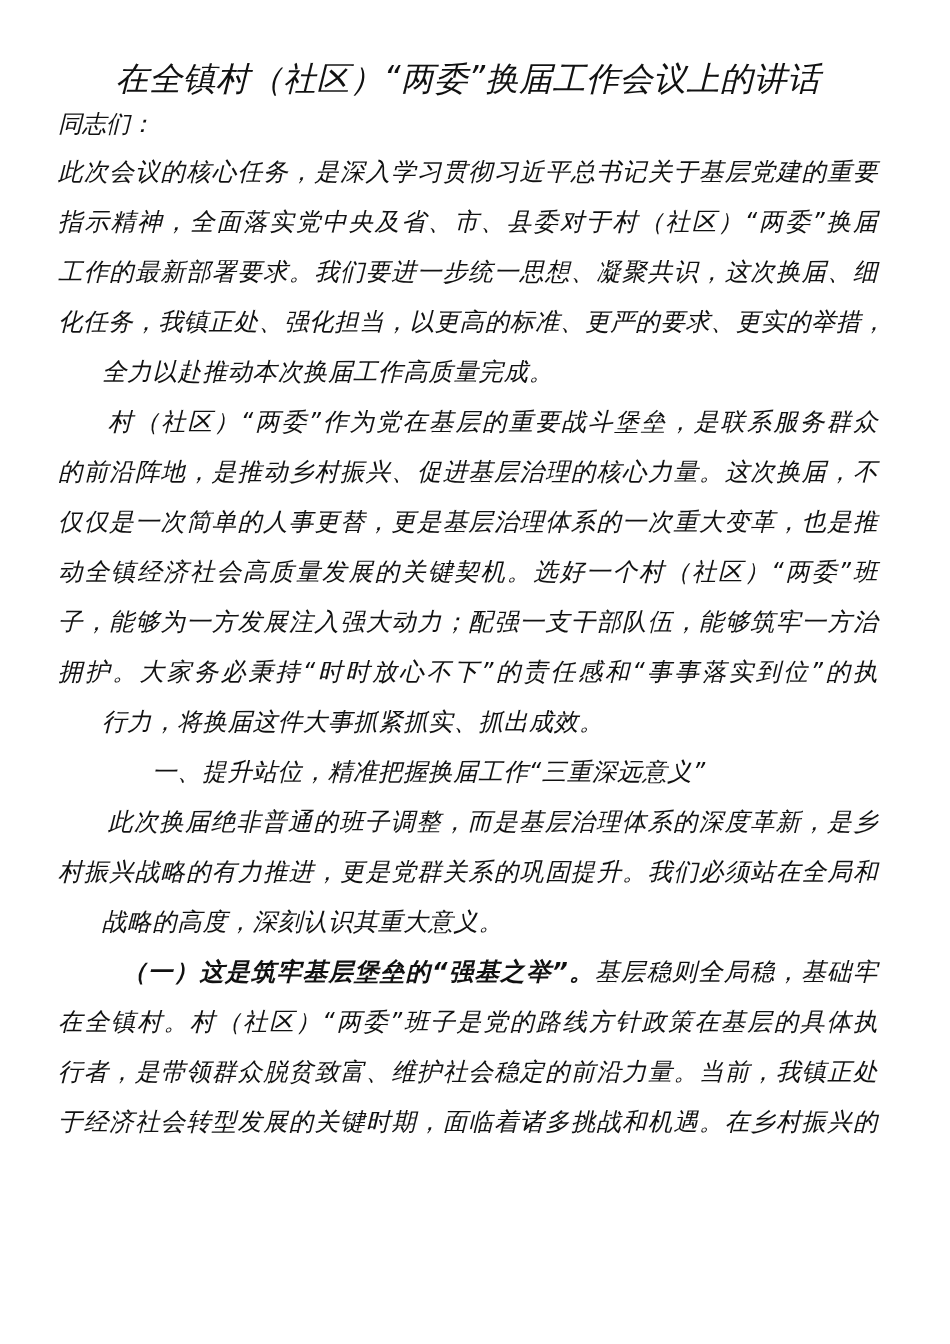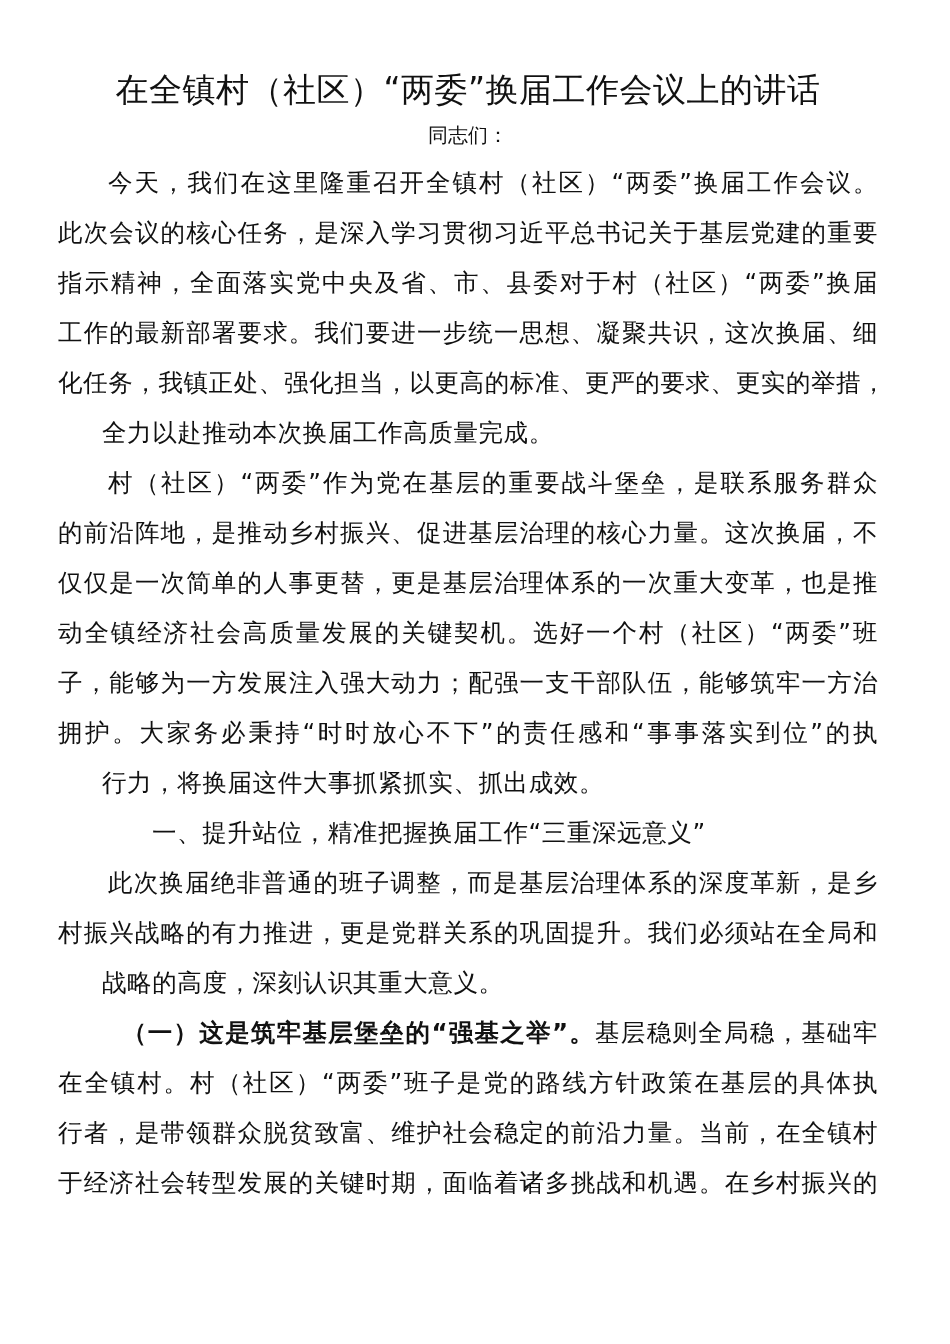"在全镇村（社区）“两委”换届工作会议上的讲话" .page { font-style: none -> italic; top: 62px -> 51px }
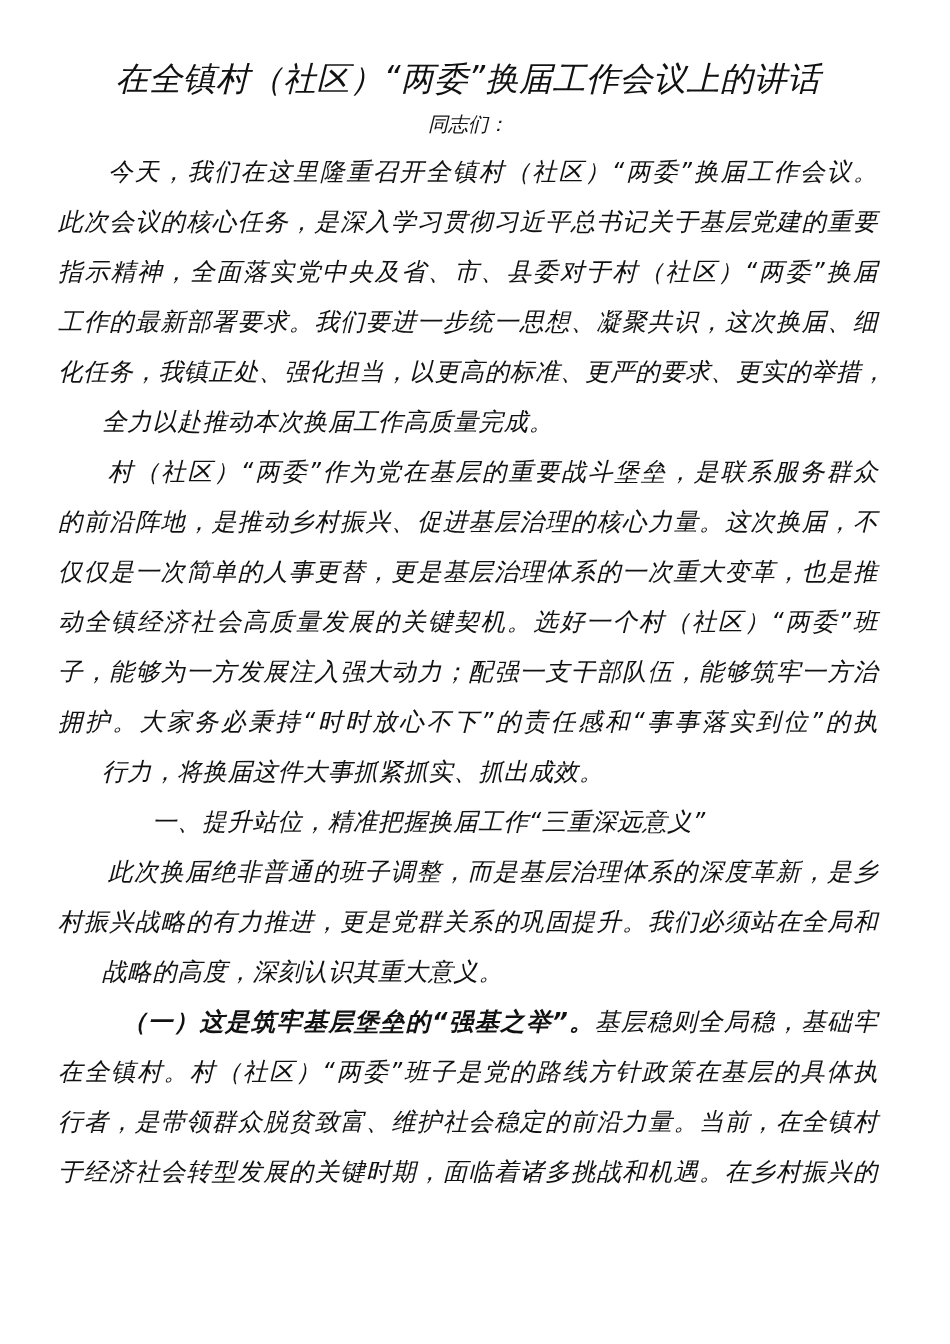"同志们：" .greet { font-size: 20px -> 24px; text-align: center -> none }
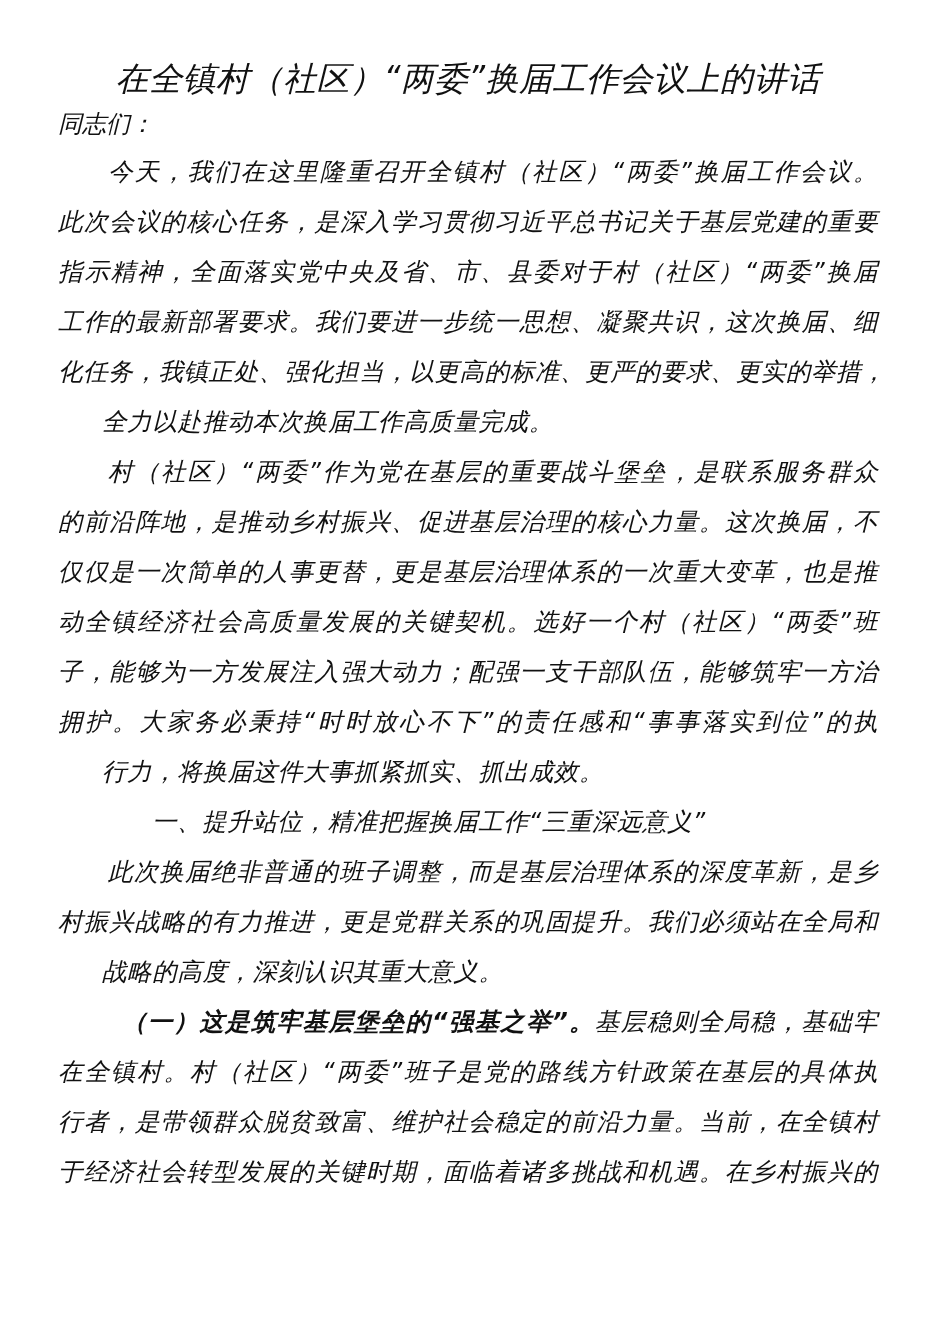"今天，我们在这里隆重召开全镇村（社区）“两委”换届工作会议。" p.line { html: <p>今天，我们在这里隆重召开全镇村（社区）“两委”换届工作会议。</p> -> none }
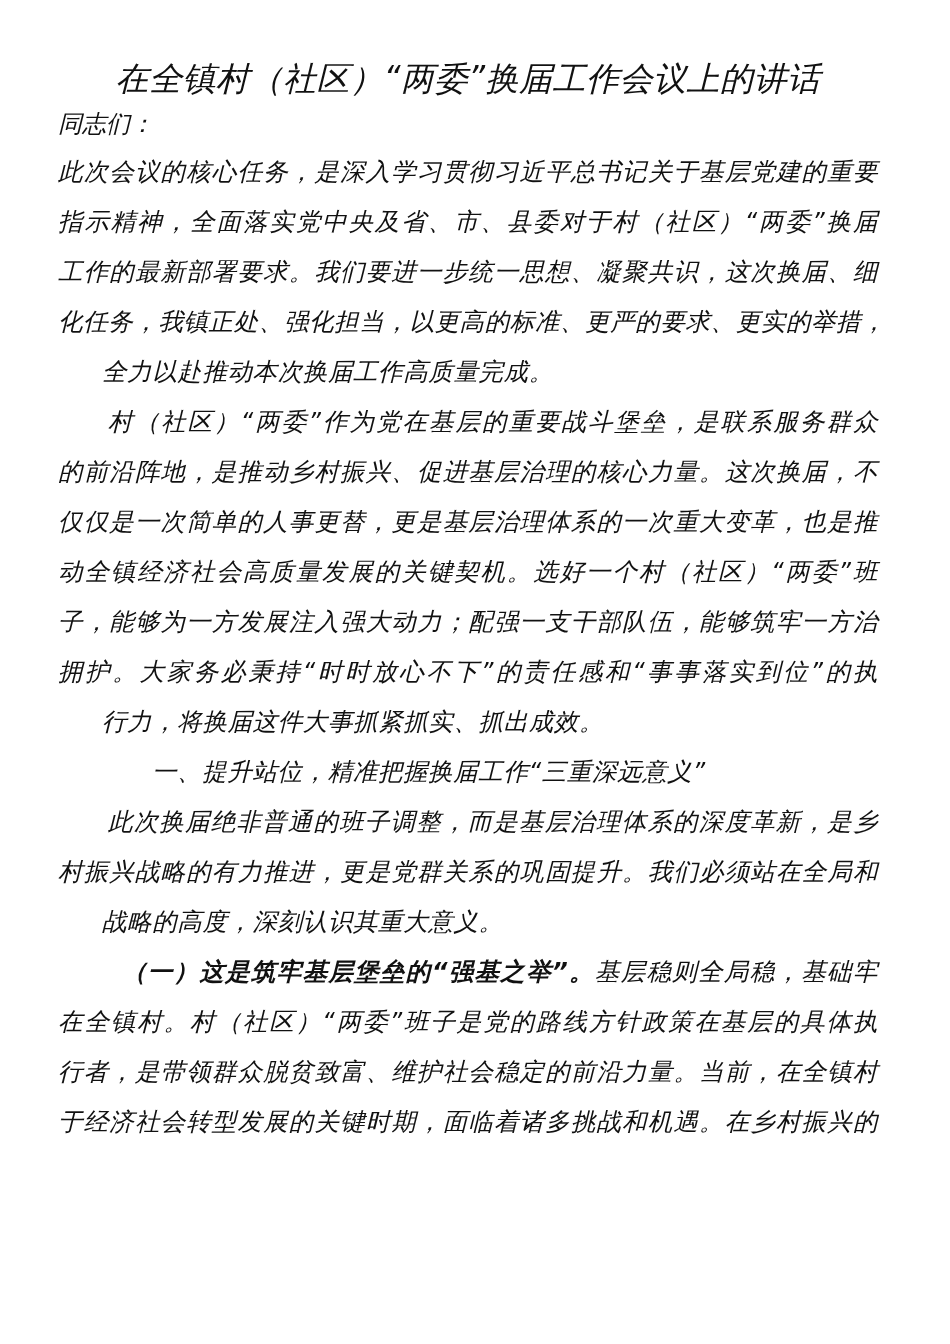"行者，是带领群众脱贫致富、维护社会稳定的前沿力量。当前，在全镇村" p.line { text: 在全镇村 -> 我镇正处 }
